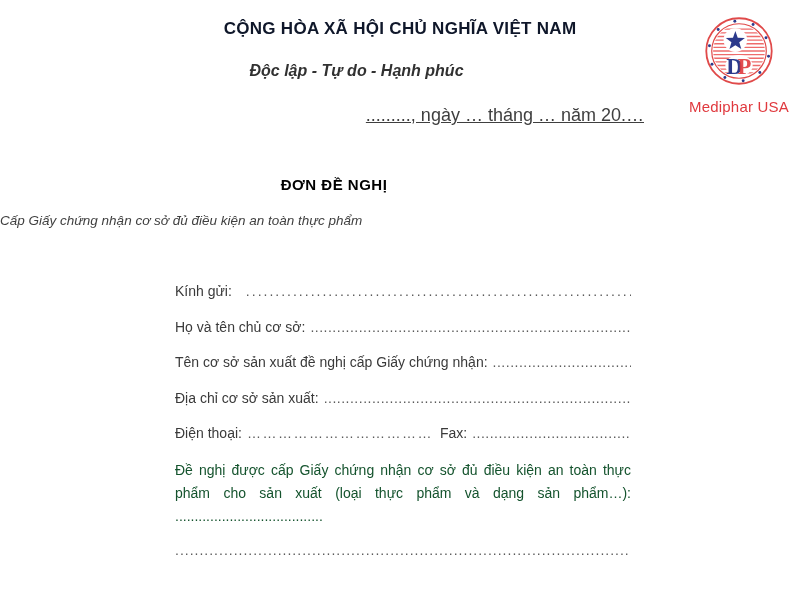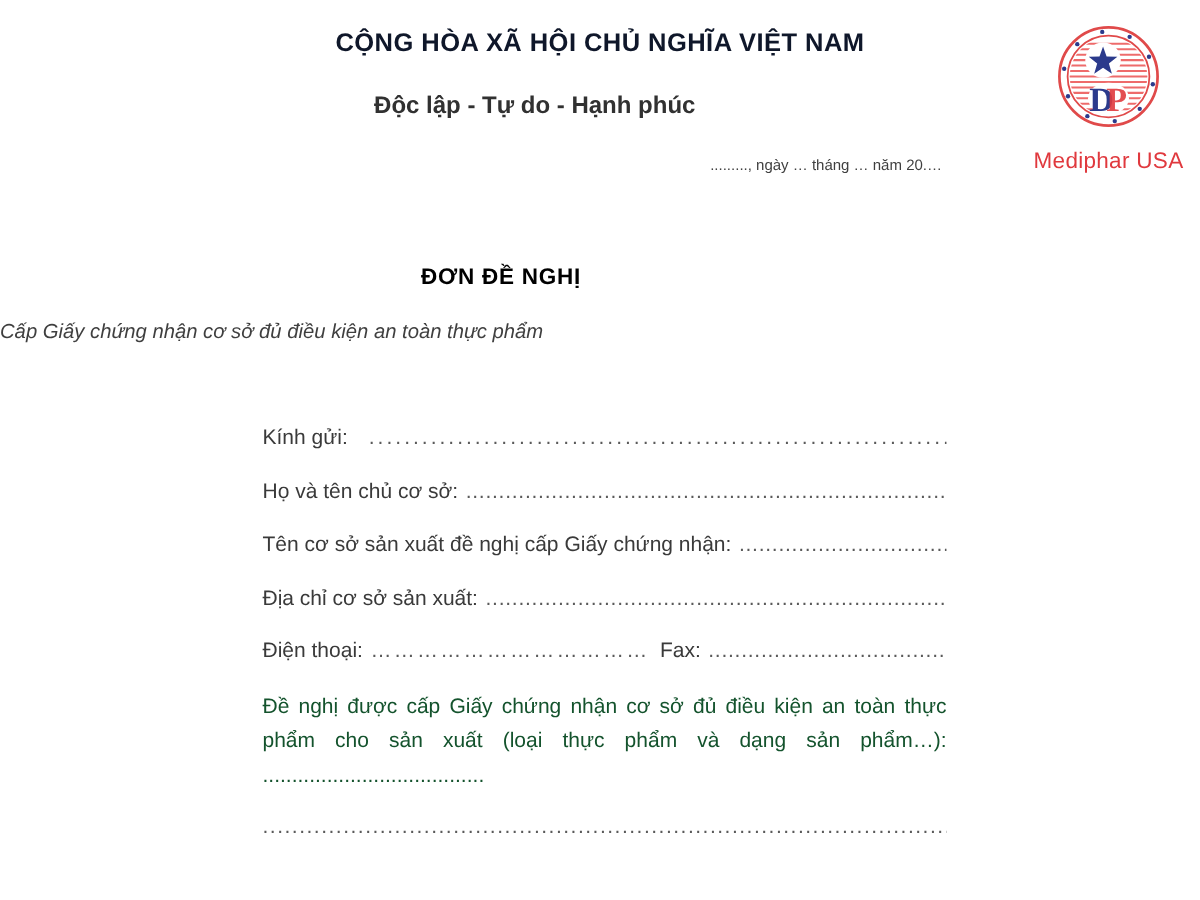"Độc lập - Tự do" .motto { font-style: none -> italic }
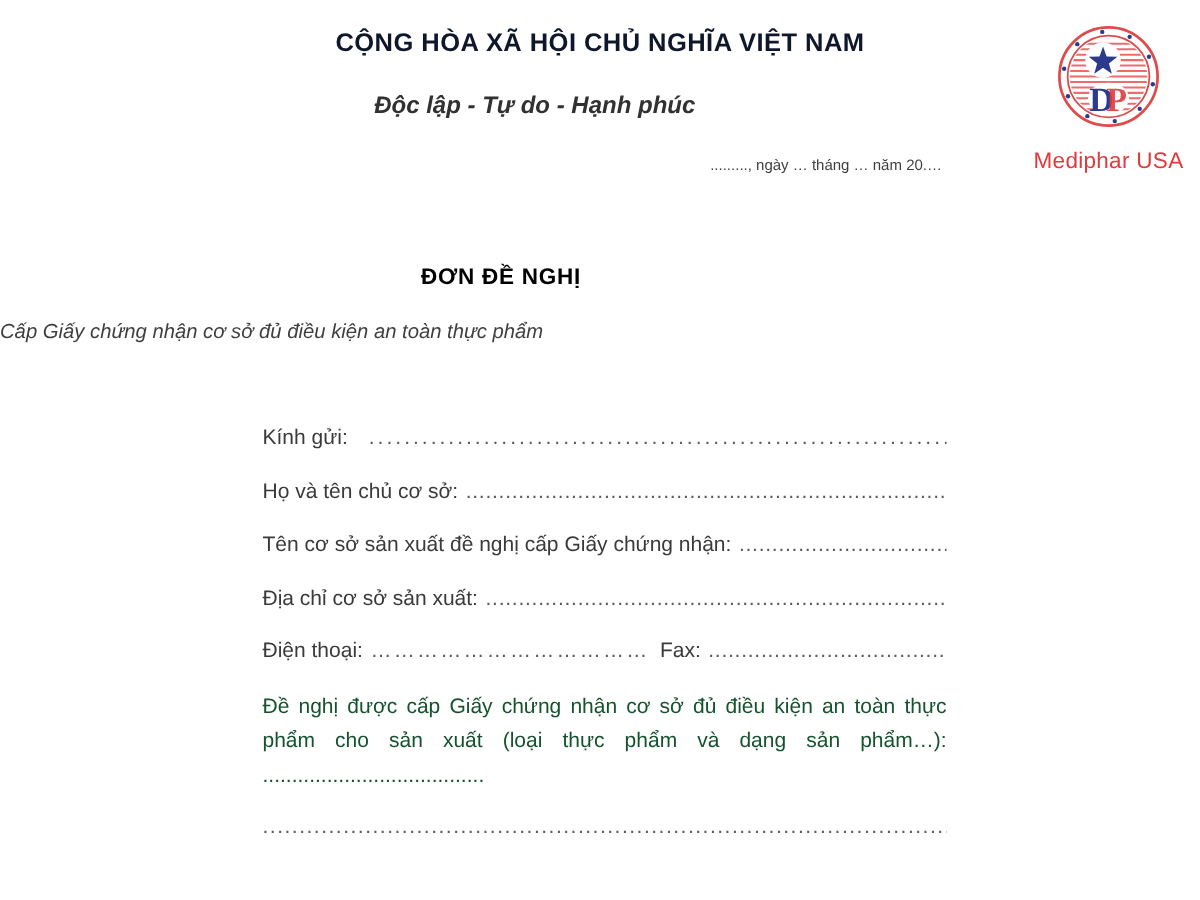"........., ngày … tháng …" .date-line { font-size: 10px -> 18px; right: 172px -> 156px; text-decoration: none -> underline }
